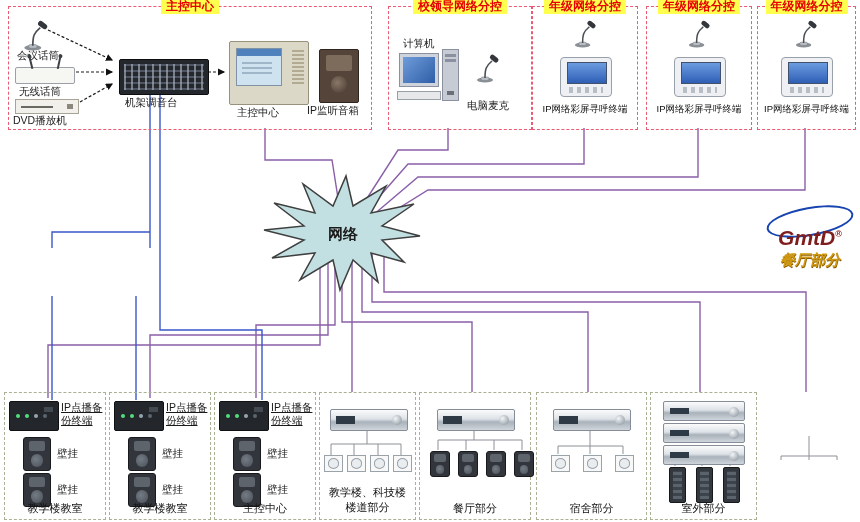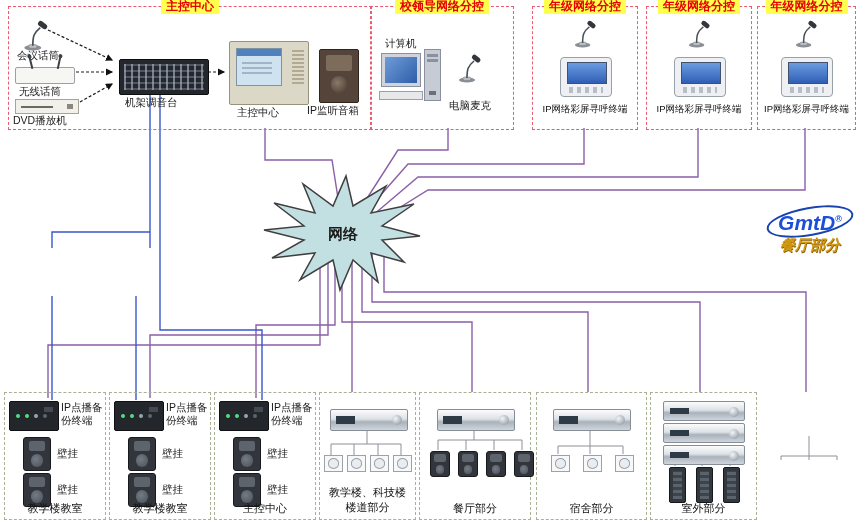"校领导网络分控" div.box { left: 370px -> 388px }
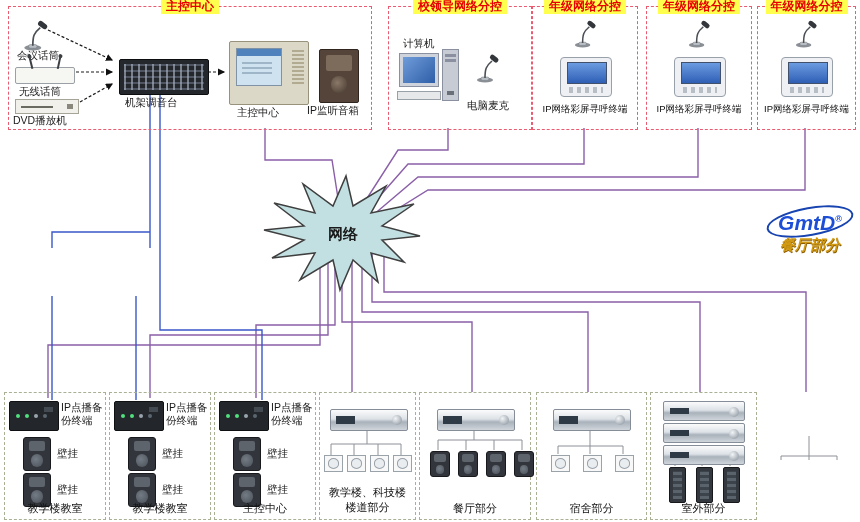"GmtD®" .brand { color: #1d4ed8 -> #7f1d1d; margin-top: none -> 15px }
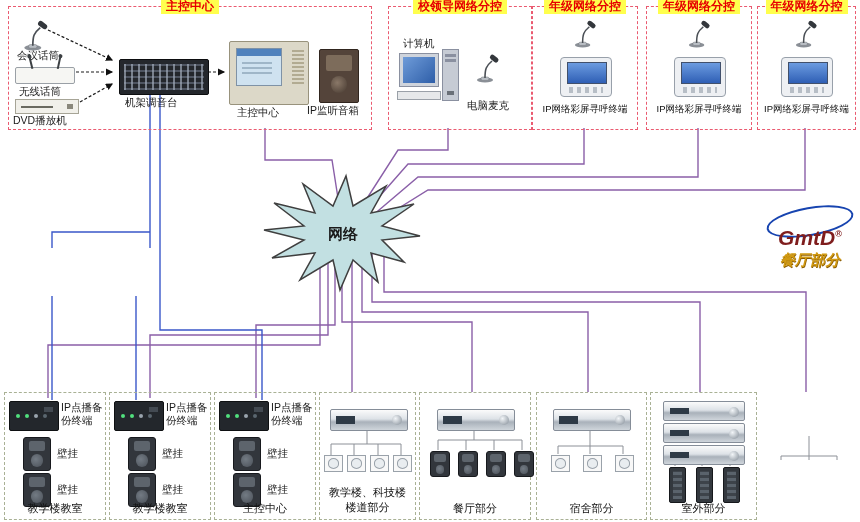"IP点播备份终端" .wrap { text-decoration: none -> underline }
